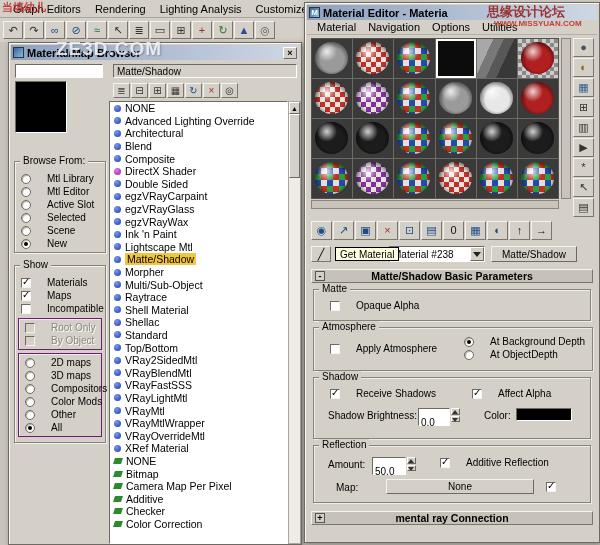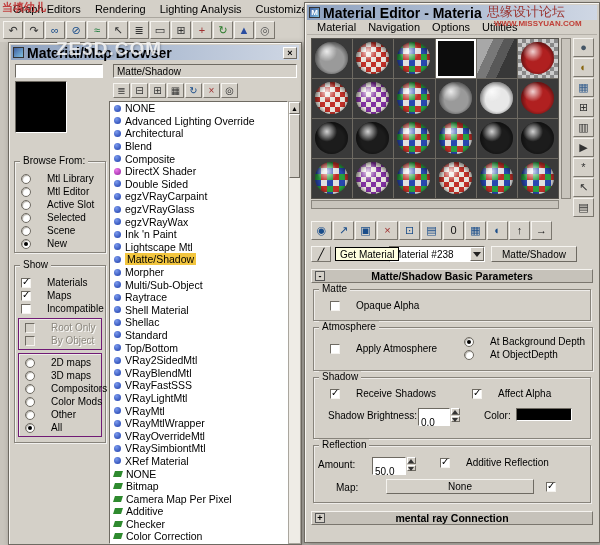"Material Editor - Materia" .ttext { font-size: 14px -> 11px }
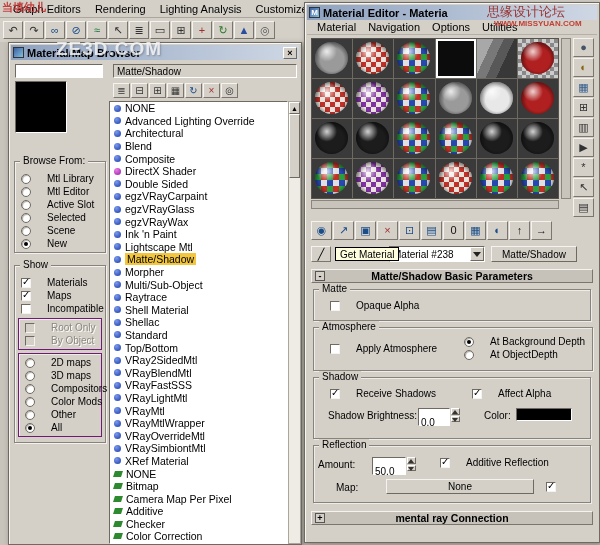"思缘设计论坛" .wm3 { font-weight: normal -> bold }
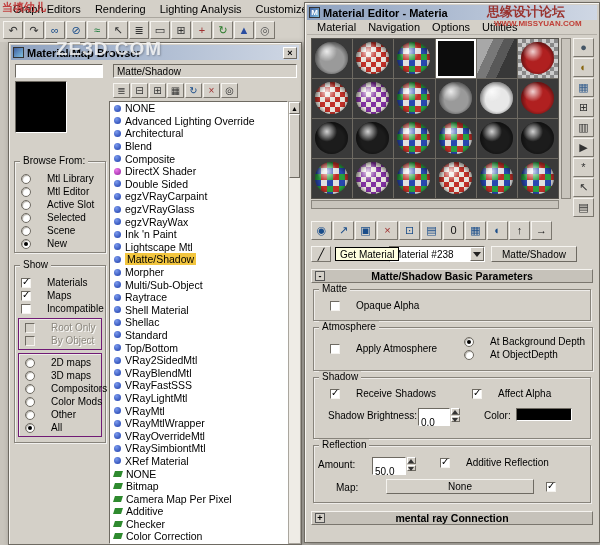"VRaySimbiontMtl" div.list-item { html: <div> <div></div> <div>VRaySimbiontMtl</div> </div> -> none }
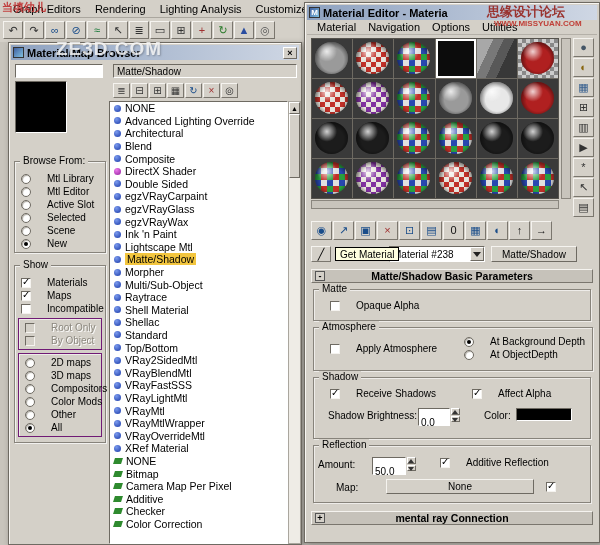"Amount:" span.flbl { left: 4px -> 14px }
